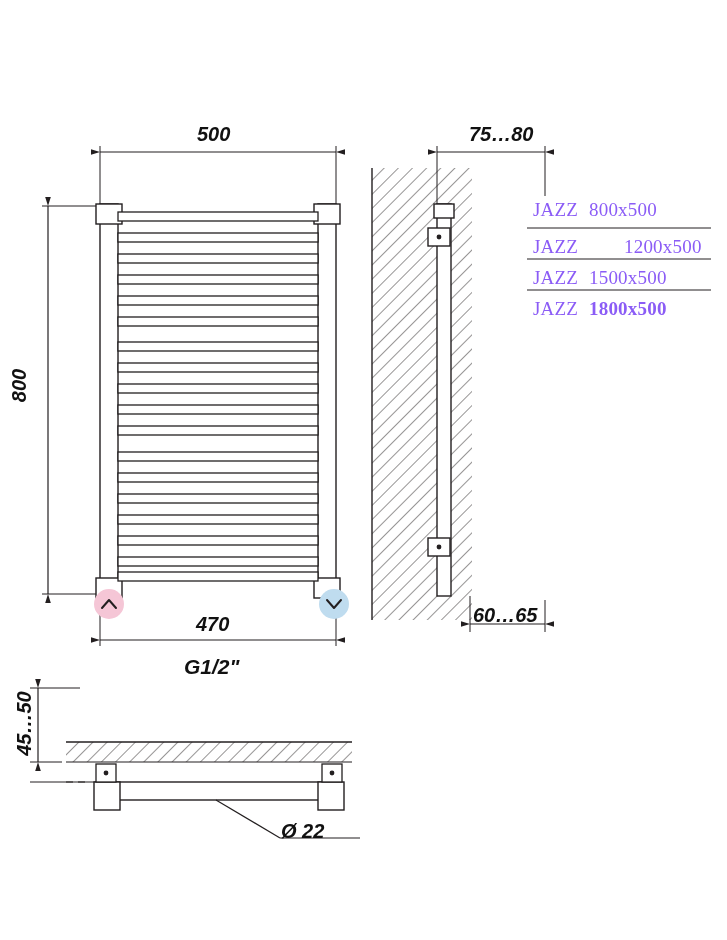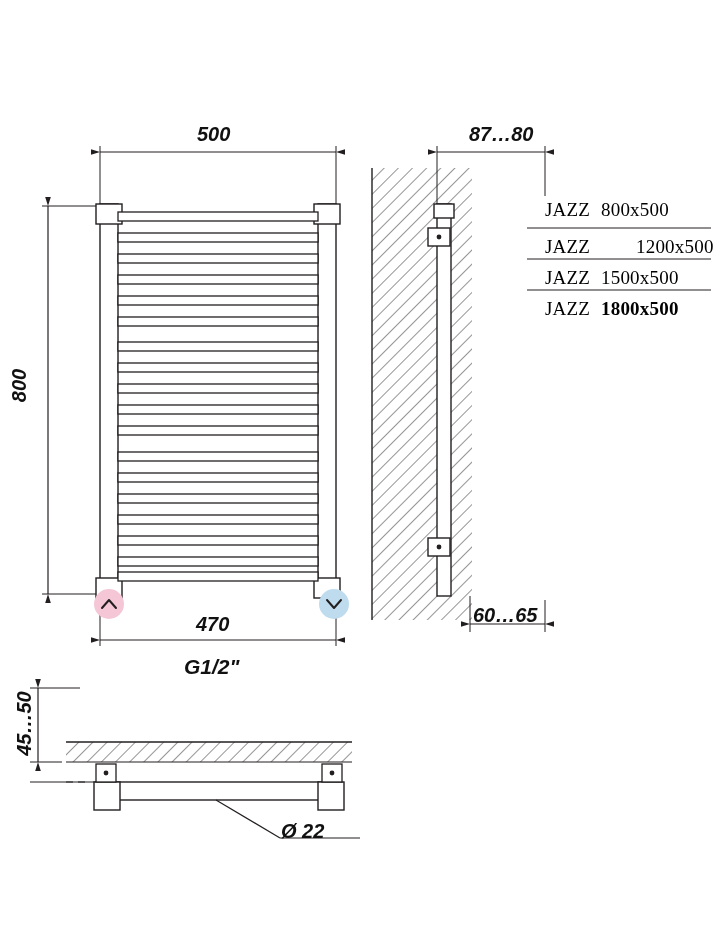"87…80" div.dim-label { text: 87 -> 75 }
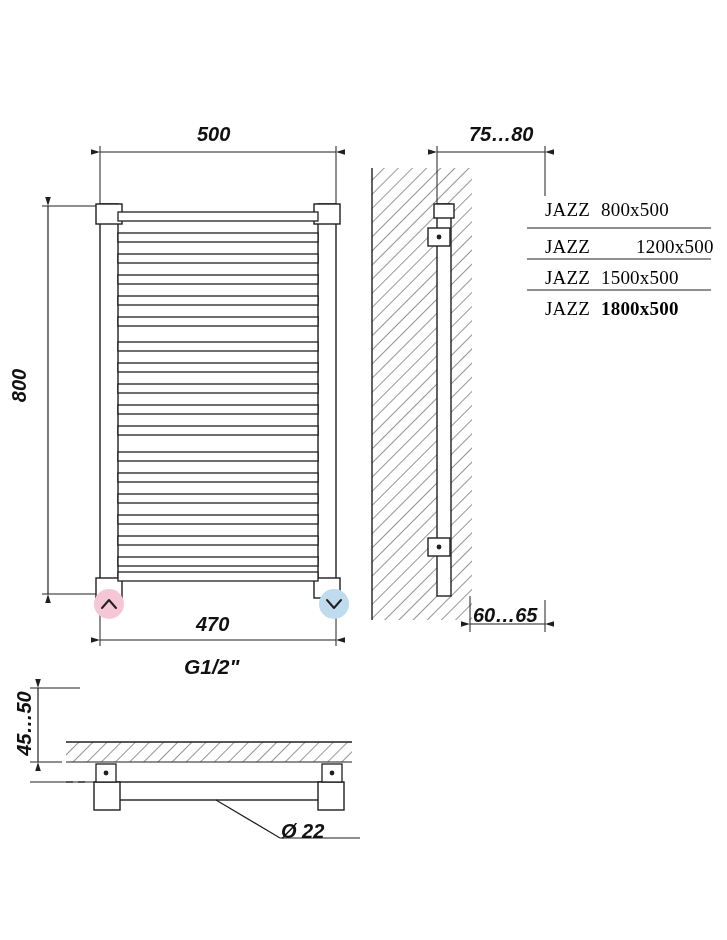"JAZZ" .model-label { color: #000000 -> #8b5cf6; margin-left: 12px -> none }
